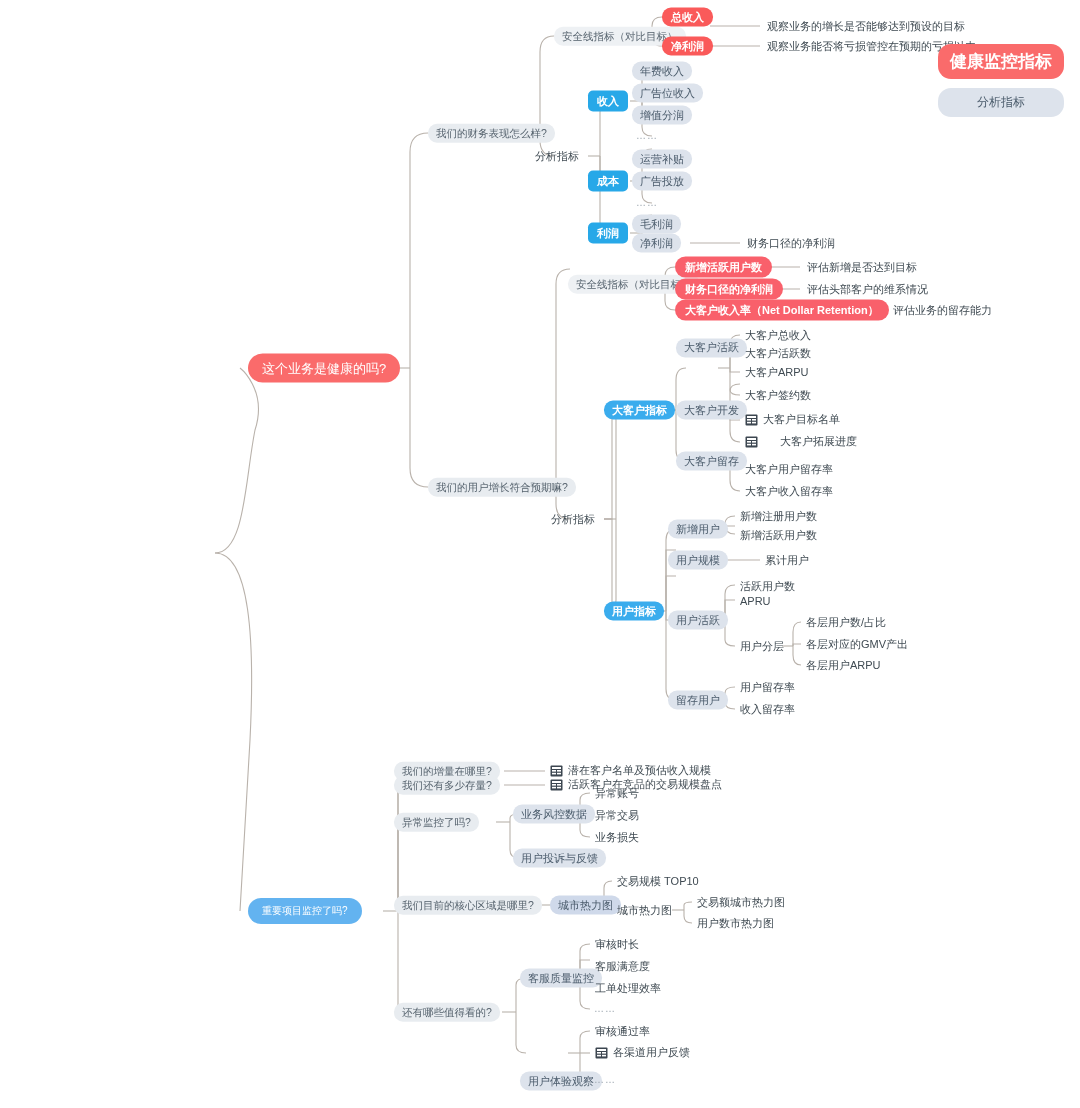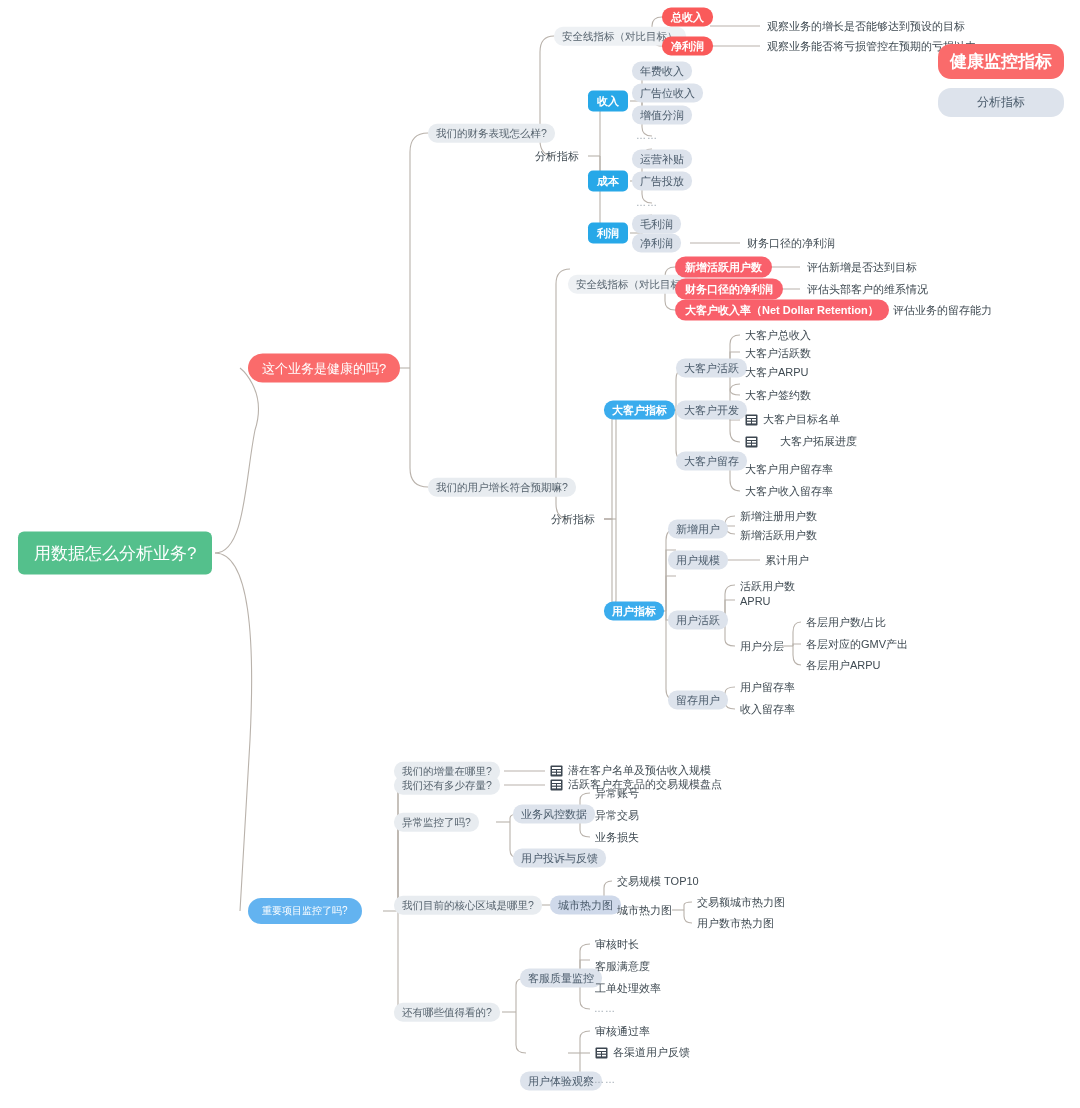"大客户活跃" div.node { font-family: none -> Liberation Mono, monospace; top: 368px -> 348px }
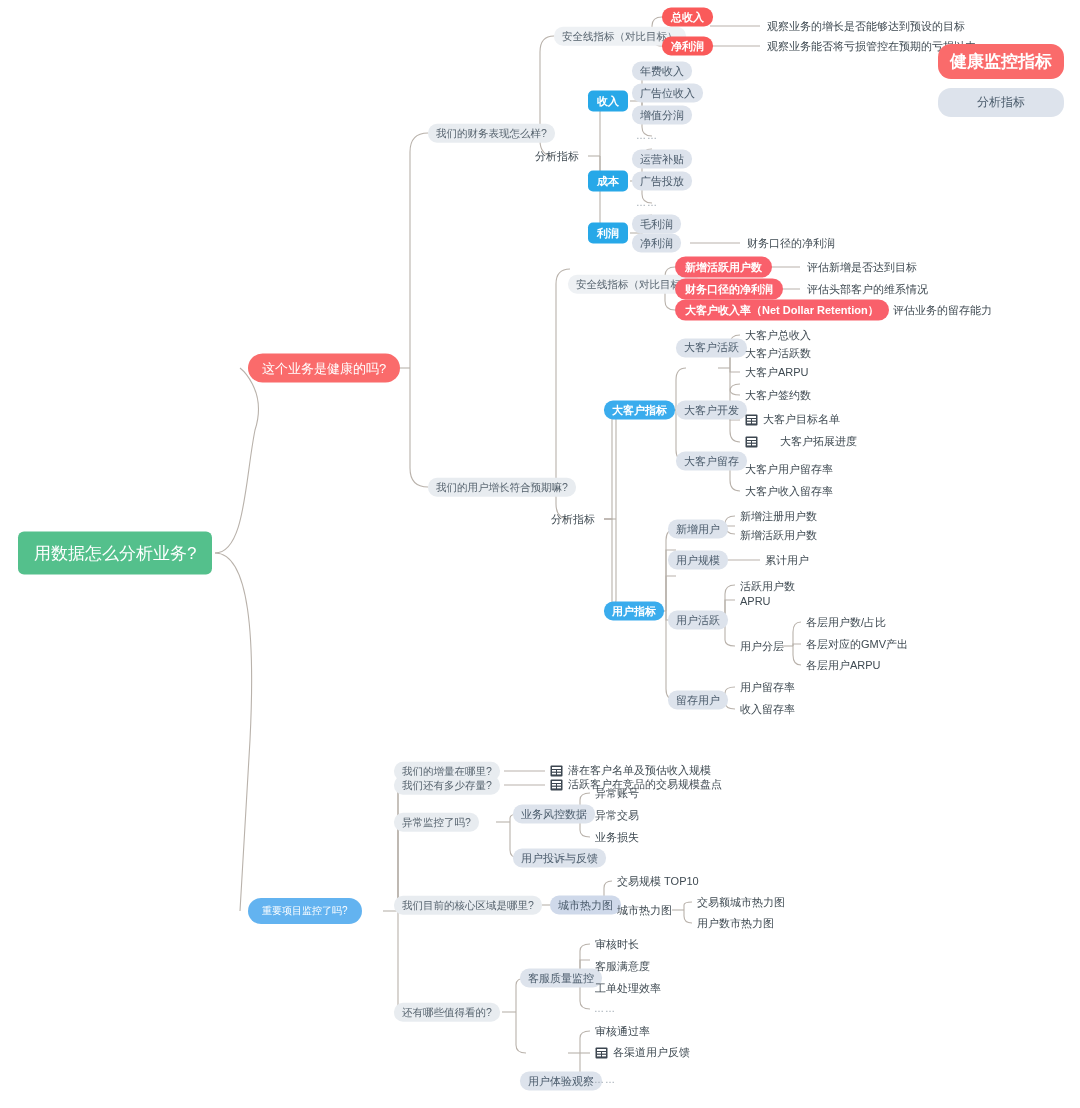"用数据怎么分析业务?" div.node { html: <div> <span>用数据怎么分析业务?</span> </div> -> none }
